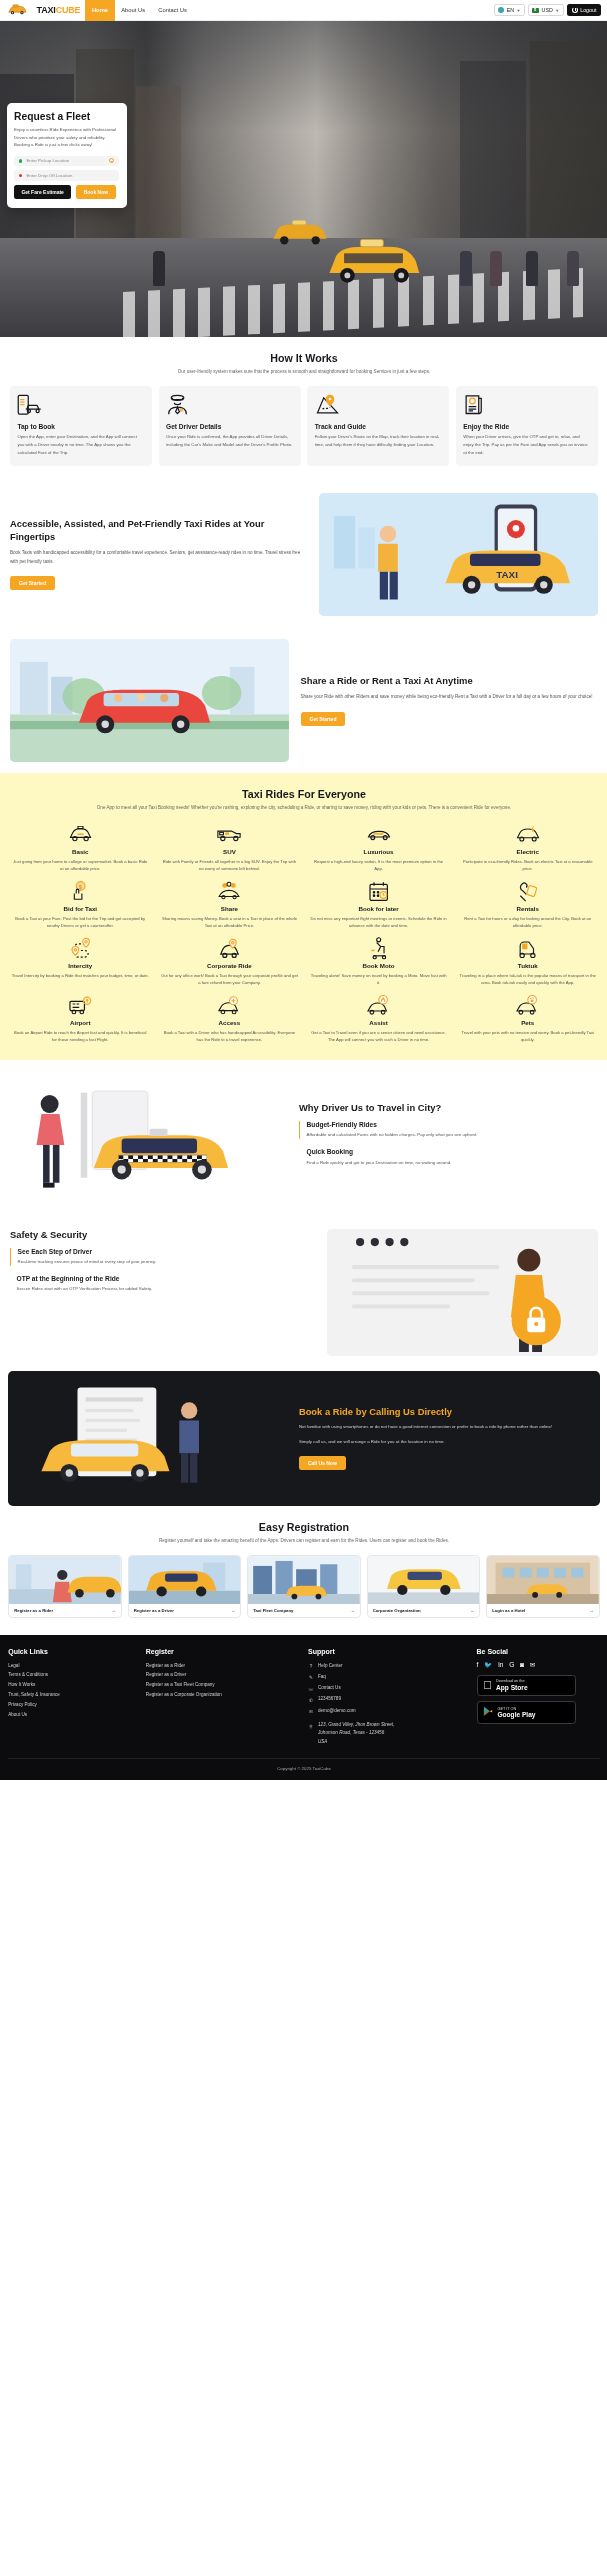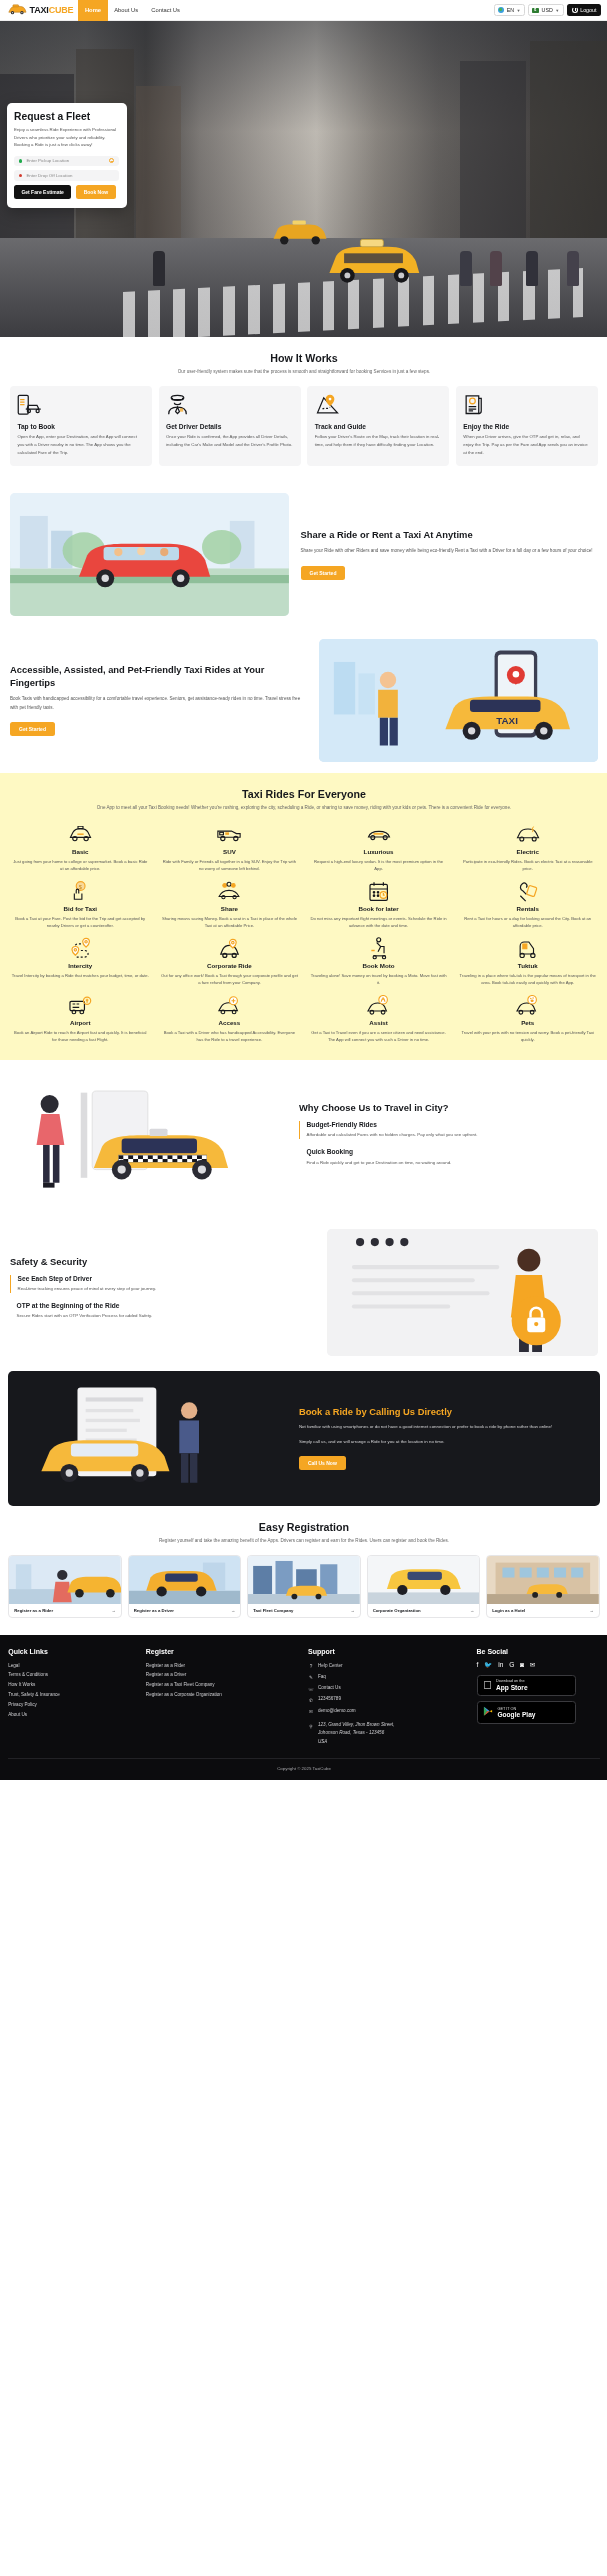"TAXICUBE" .logo { gap: 3px -> 10px }
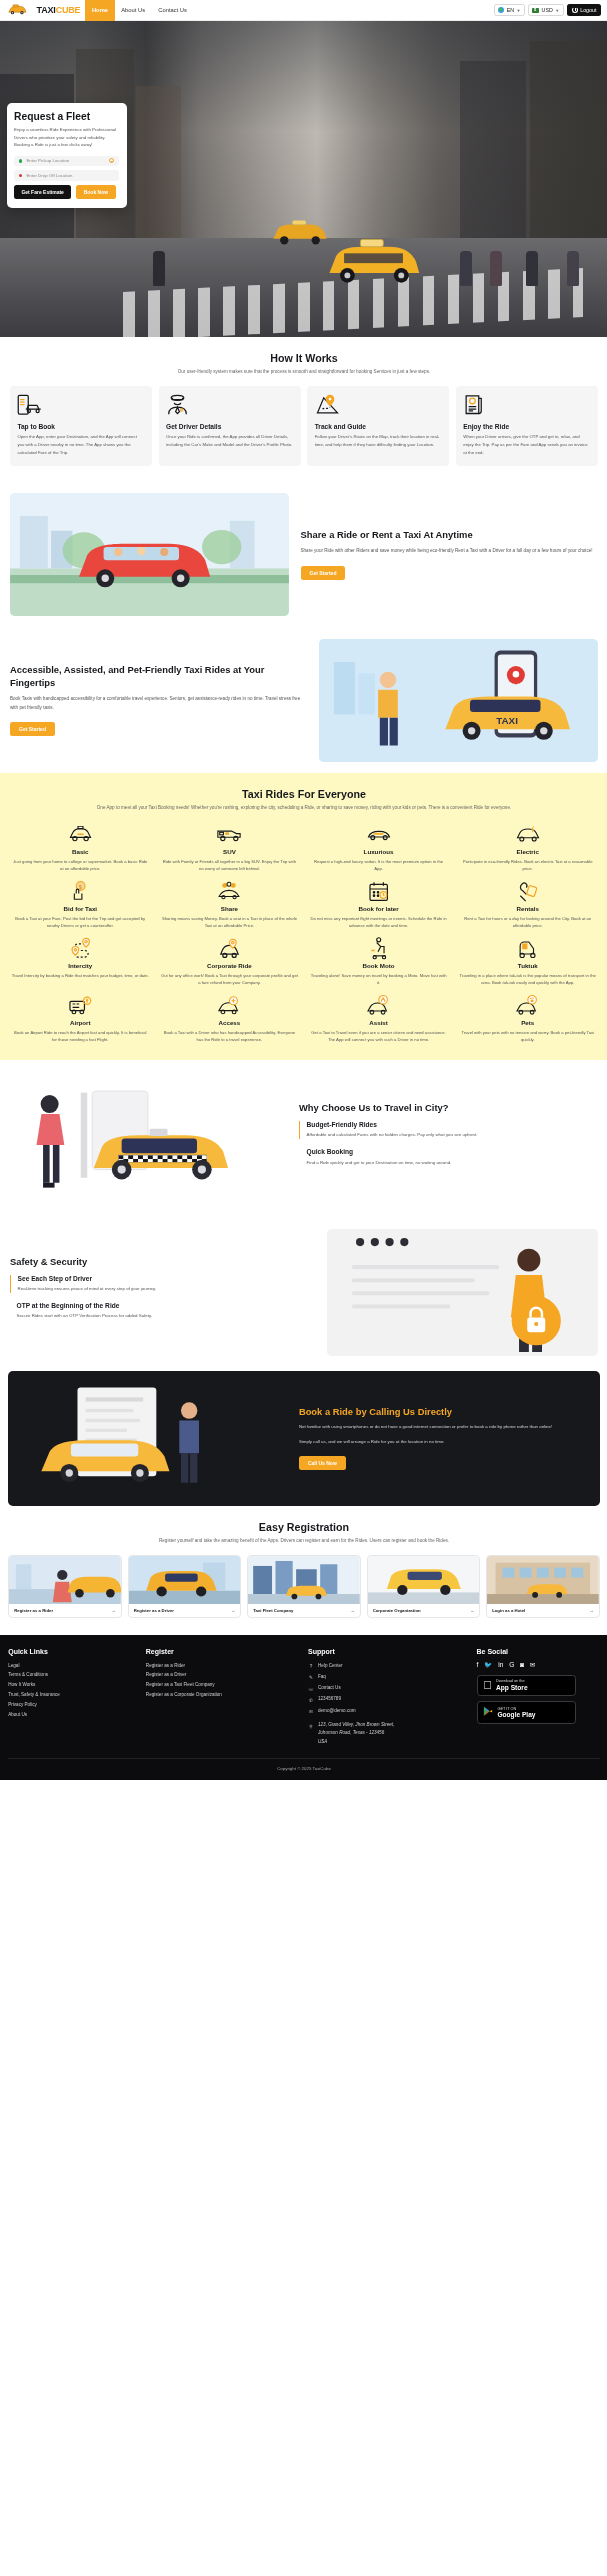"Share a Ride or Rent" div.split { order: before "Accessible, Assisted, and Pet-Friendly" -> after "Accessible, Assisted, and Pet-Friendly" }
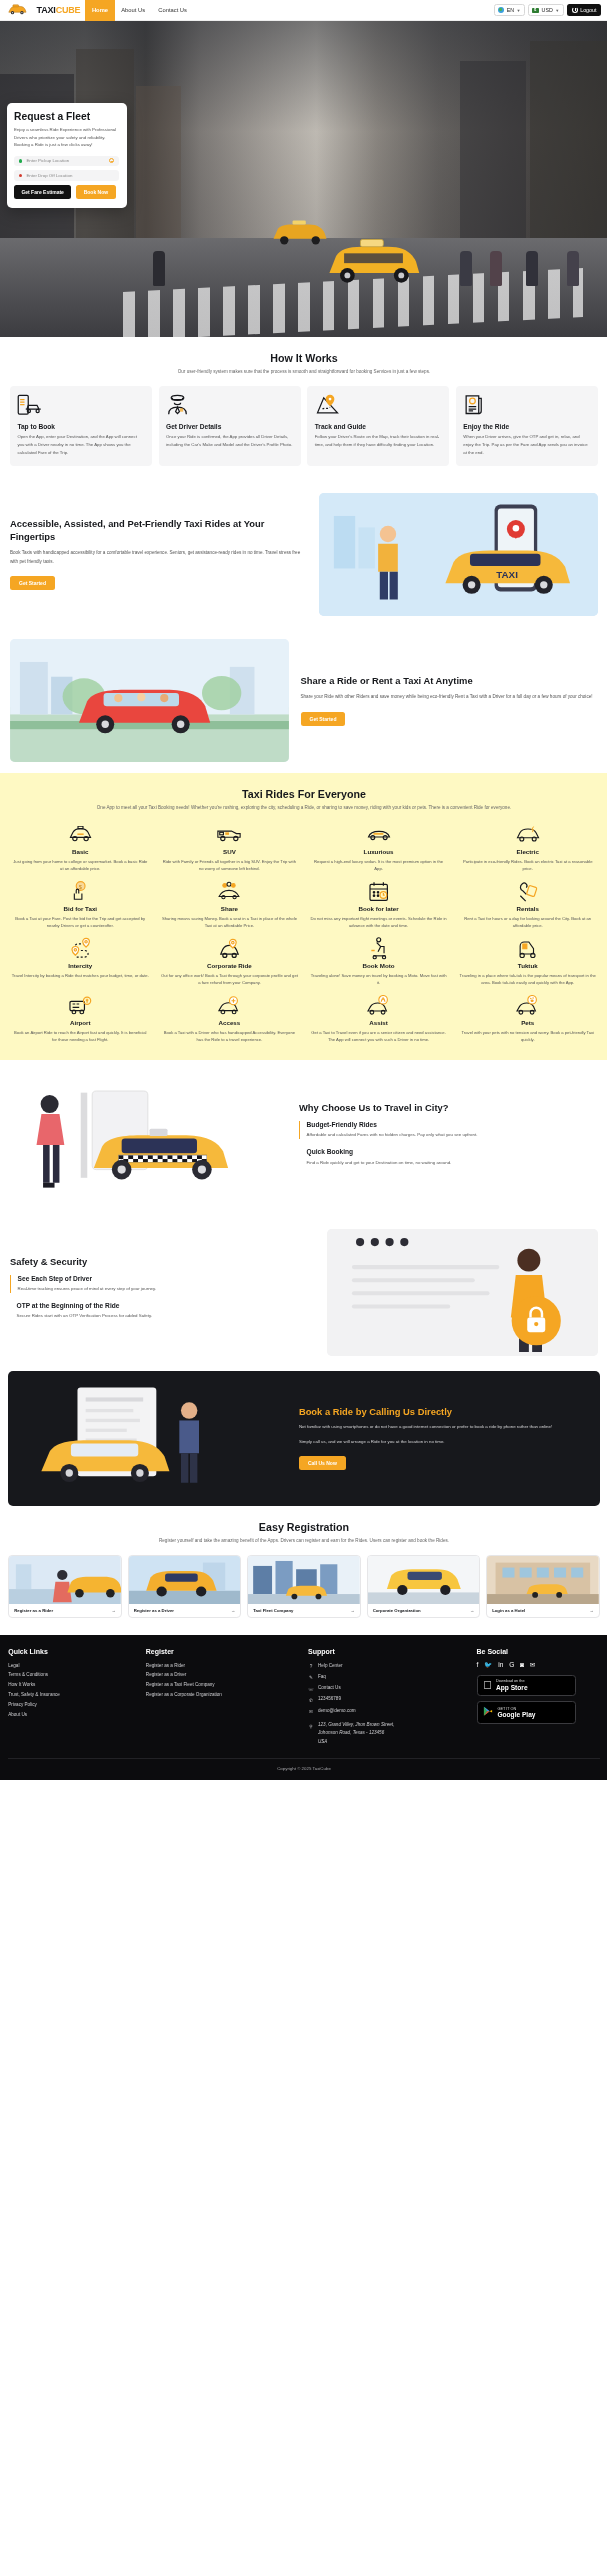"Why Choose Us to Travel" h2 { text: Choose -> Driver }
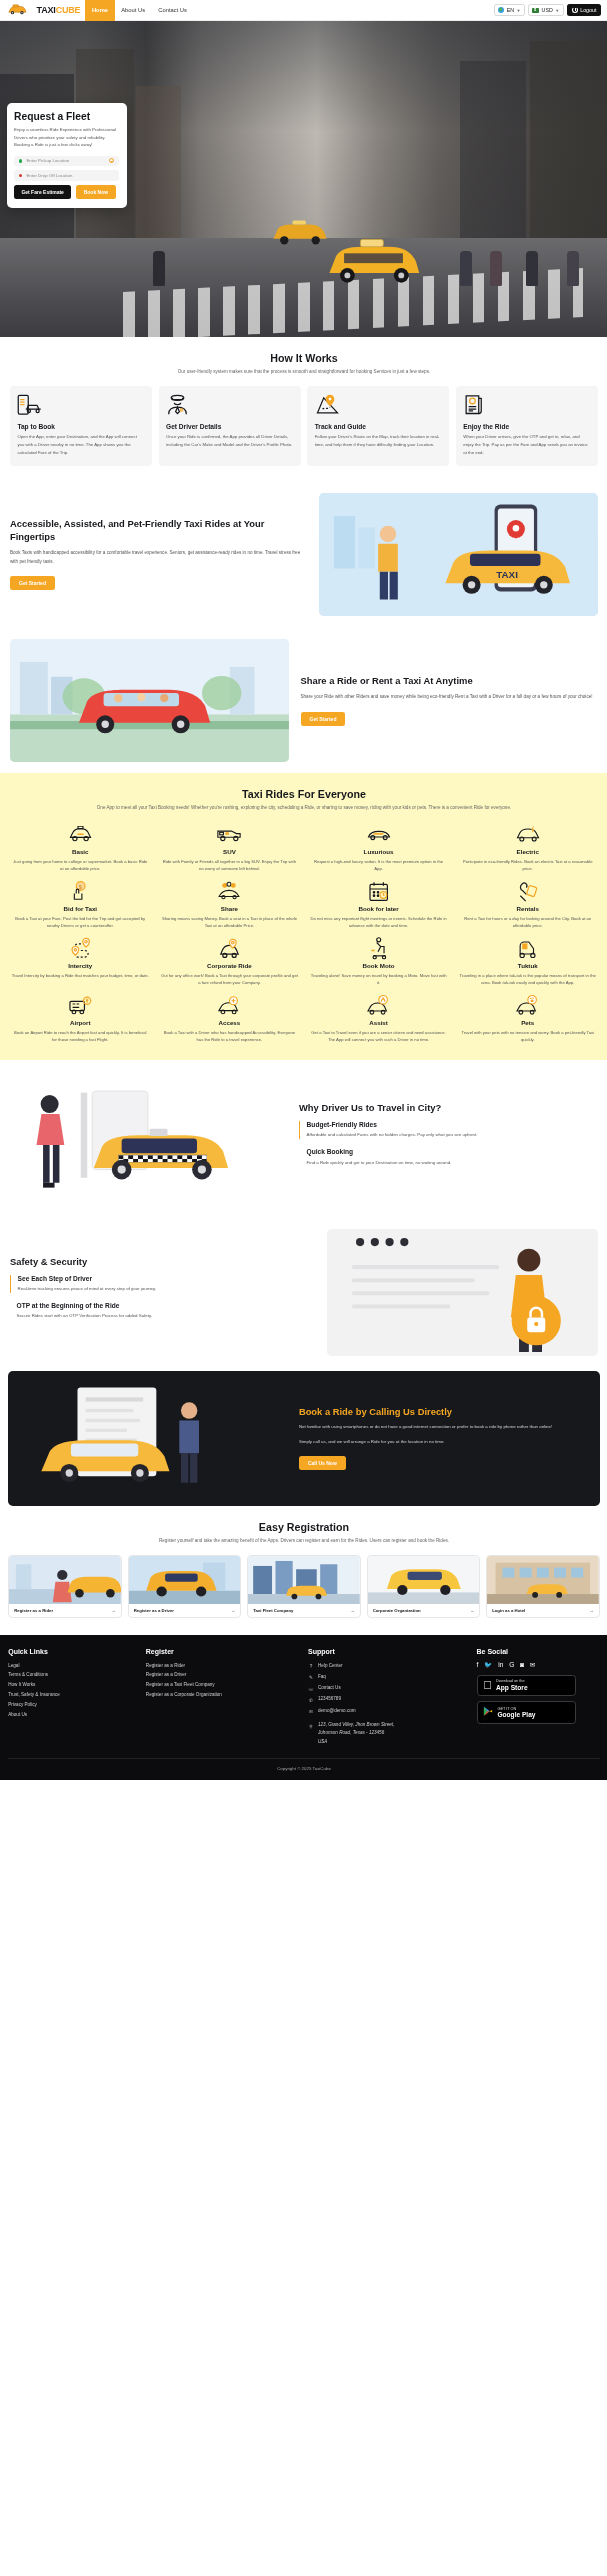"Safety & Security" .safety { align-items: center -> none }
